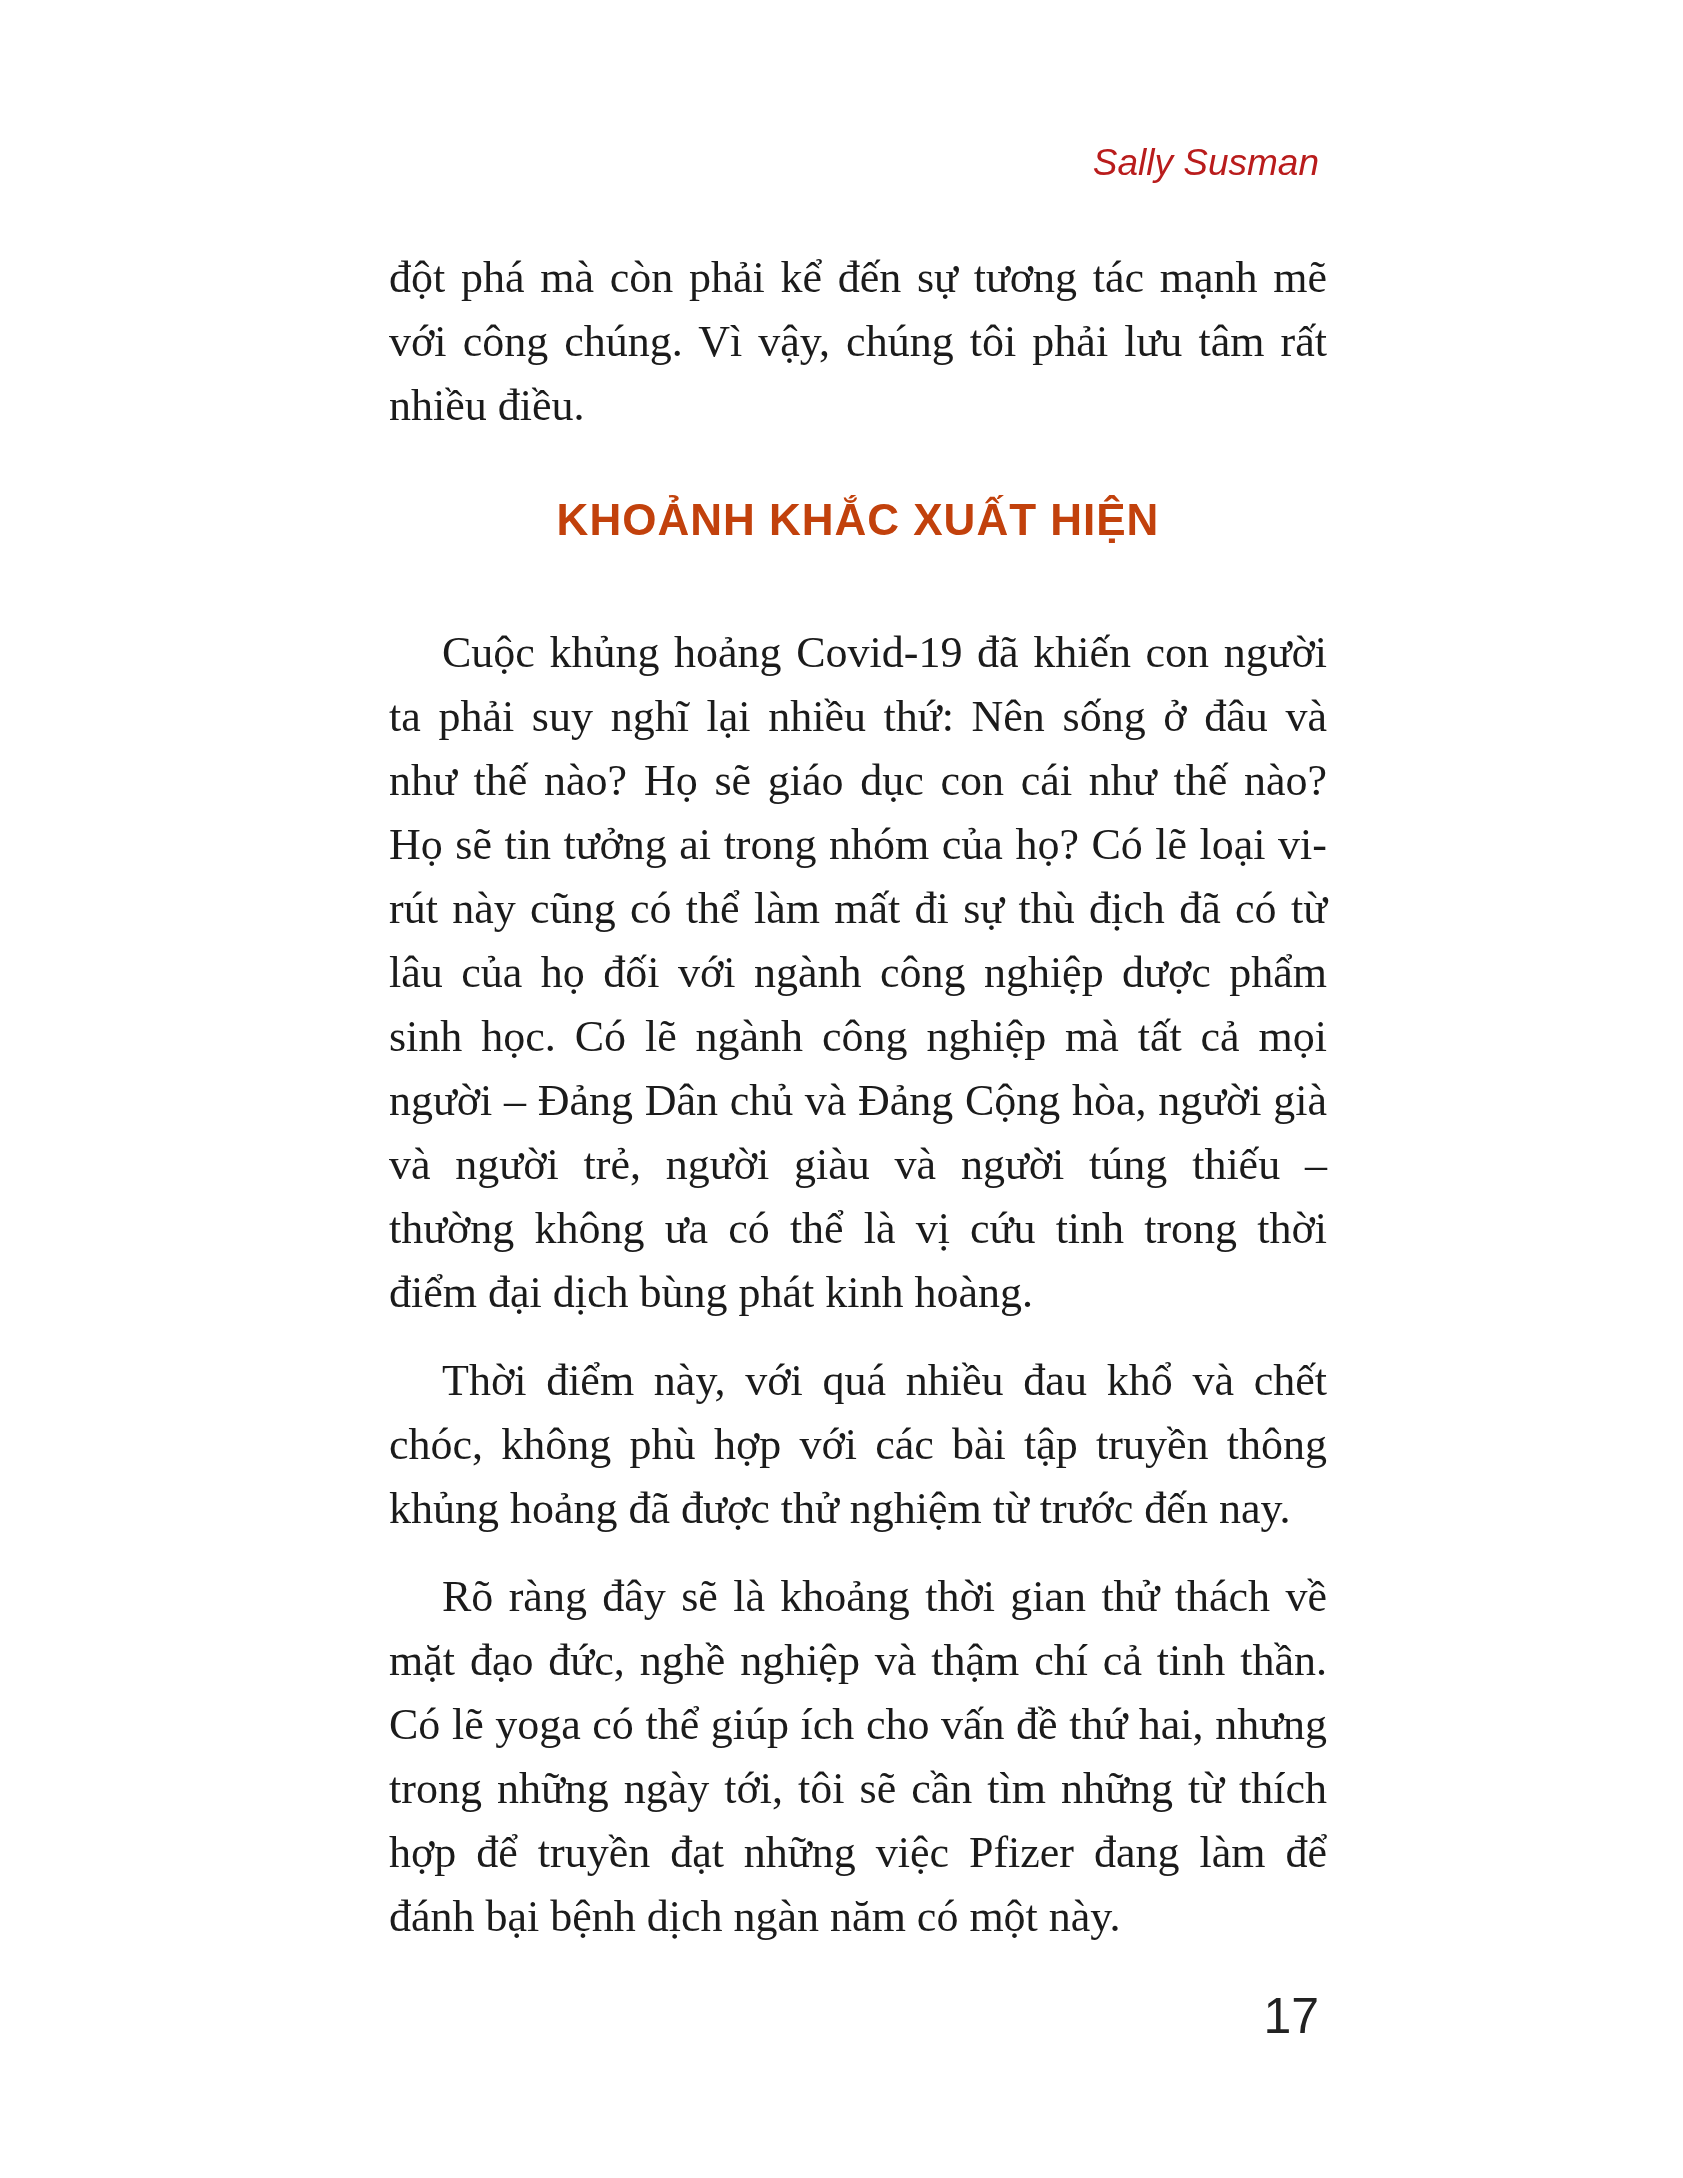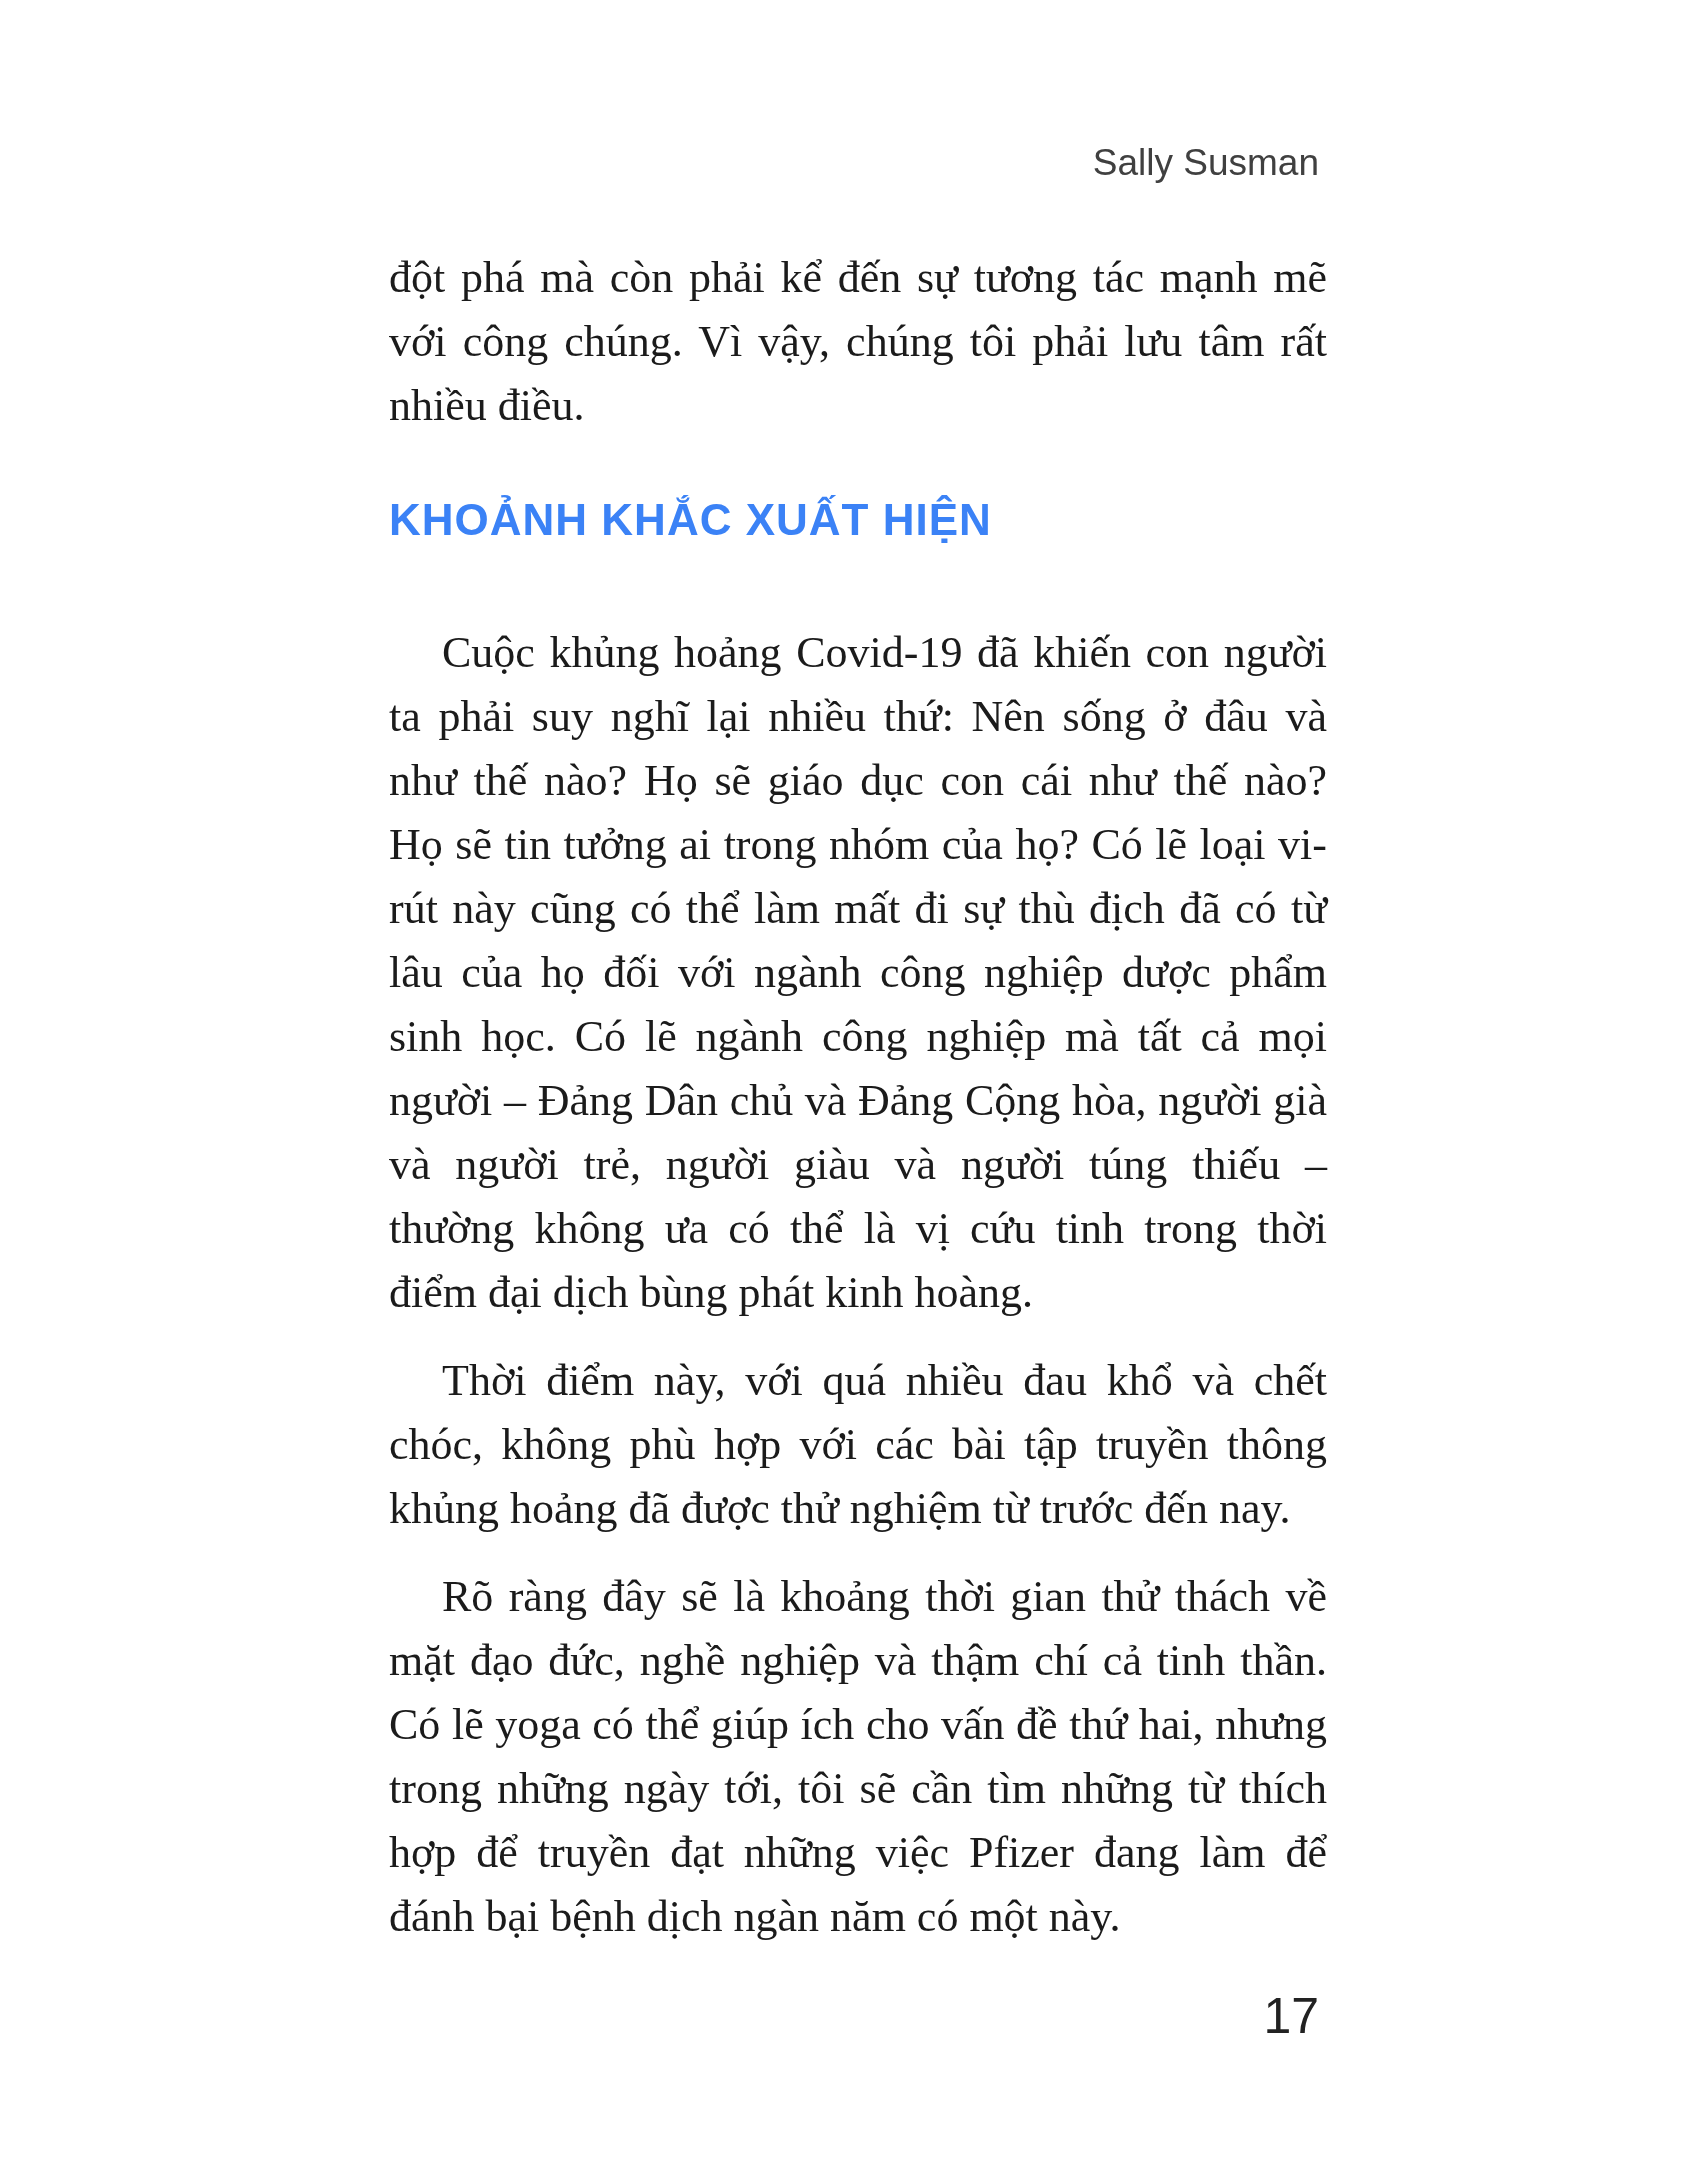"Sally Susman" .running-header { color: #404040 -> #b91c1c; font-style: none -> italic }
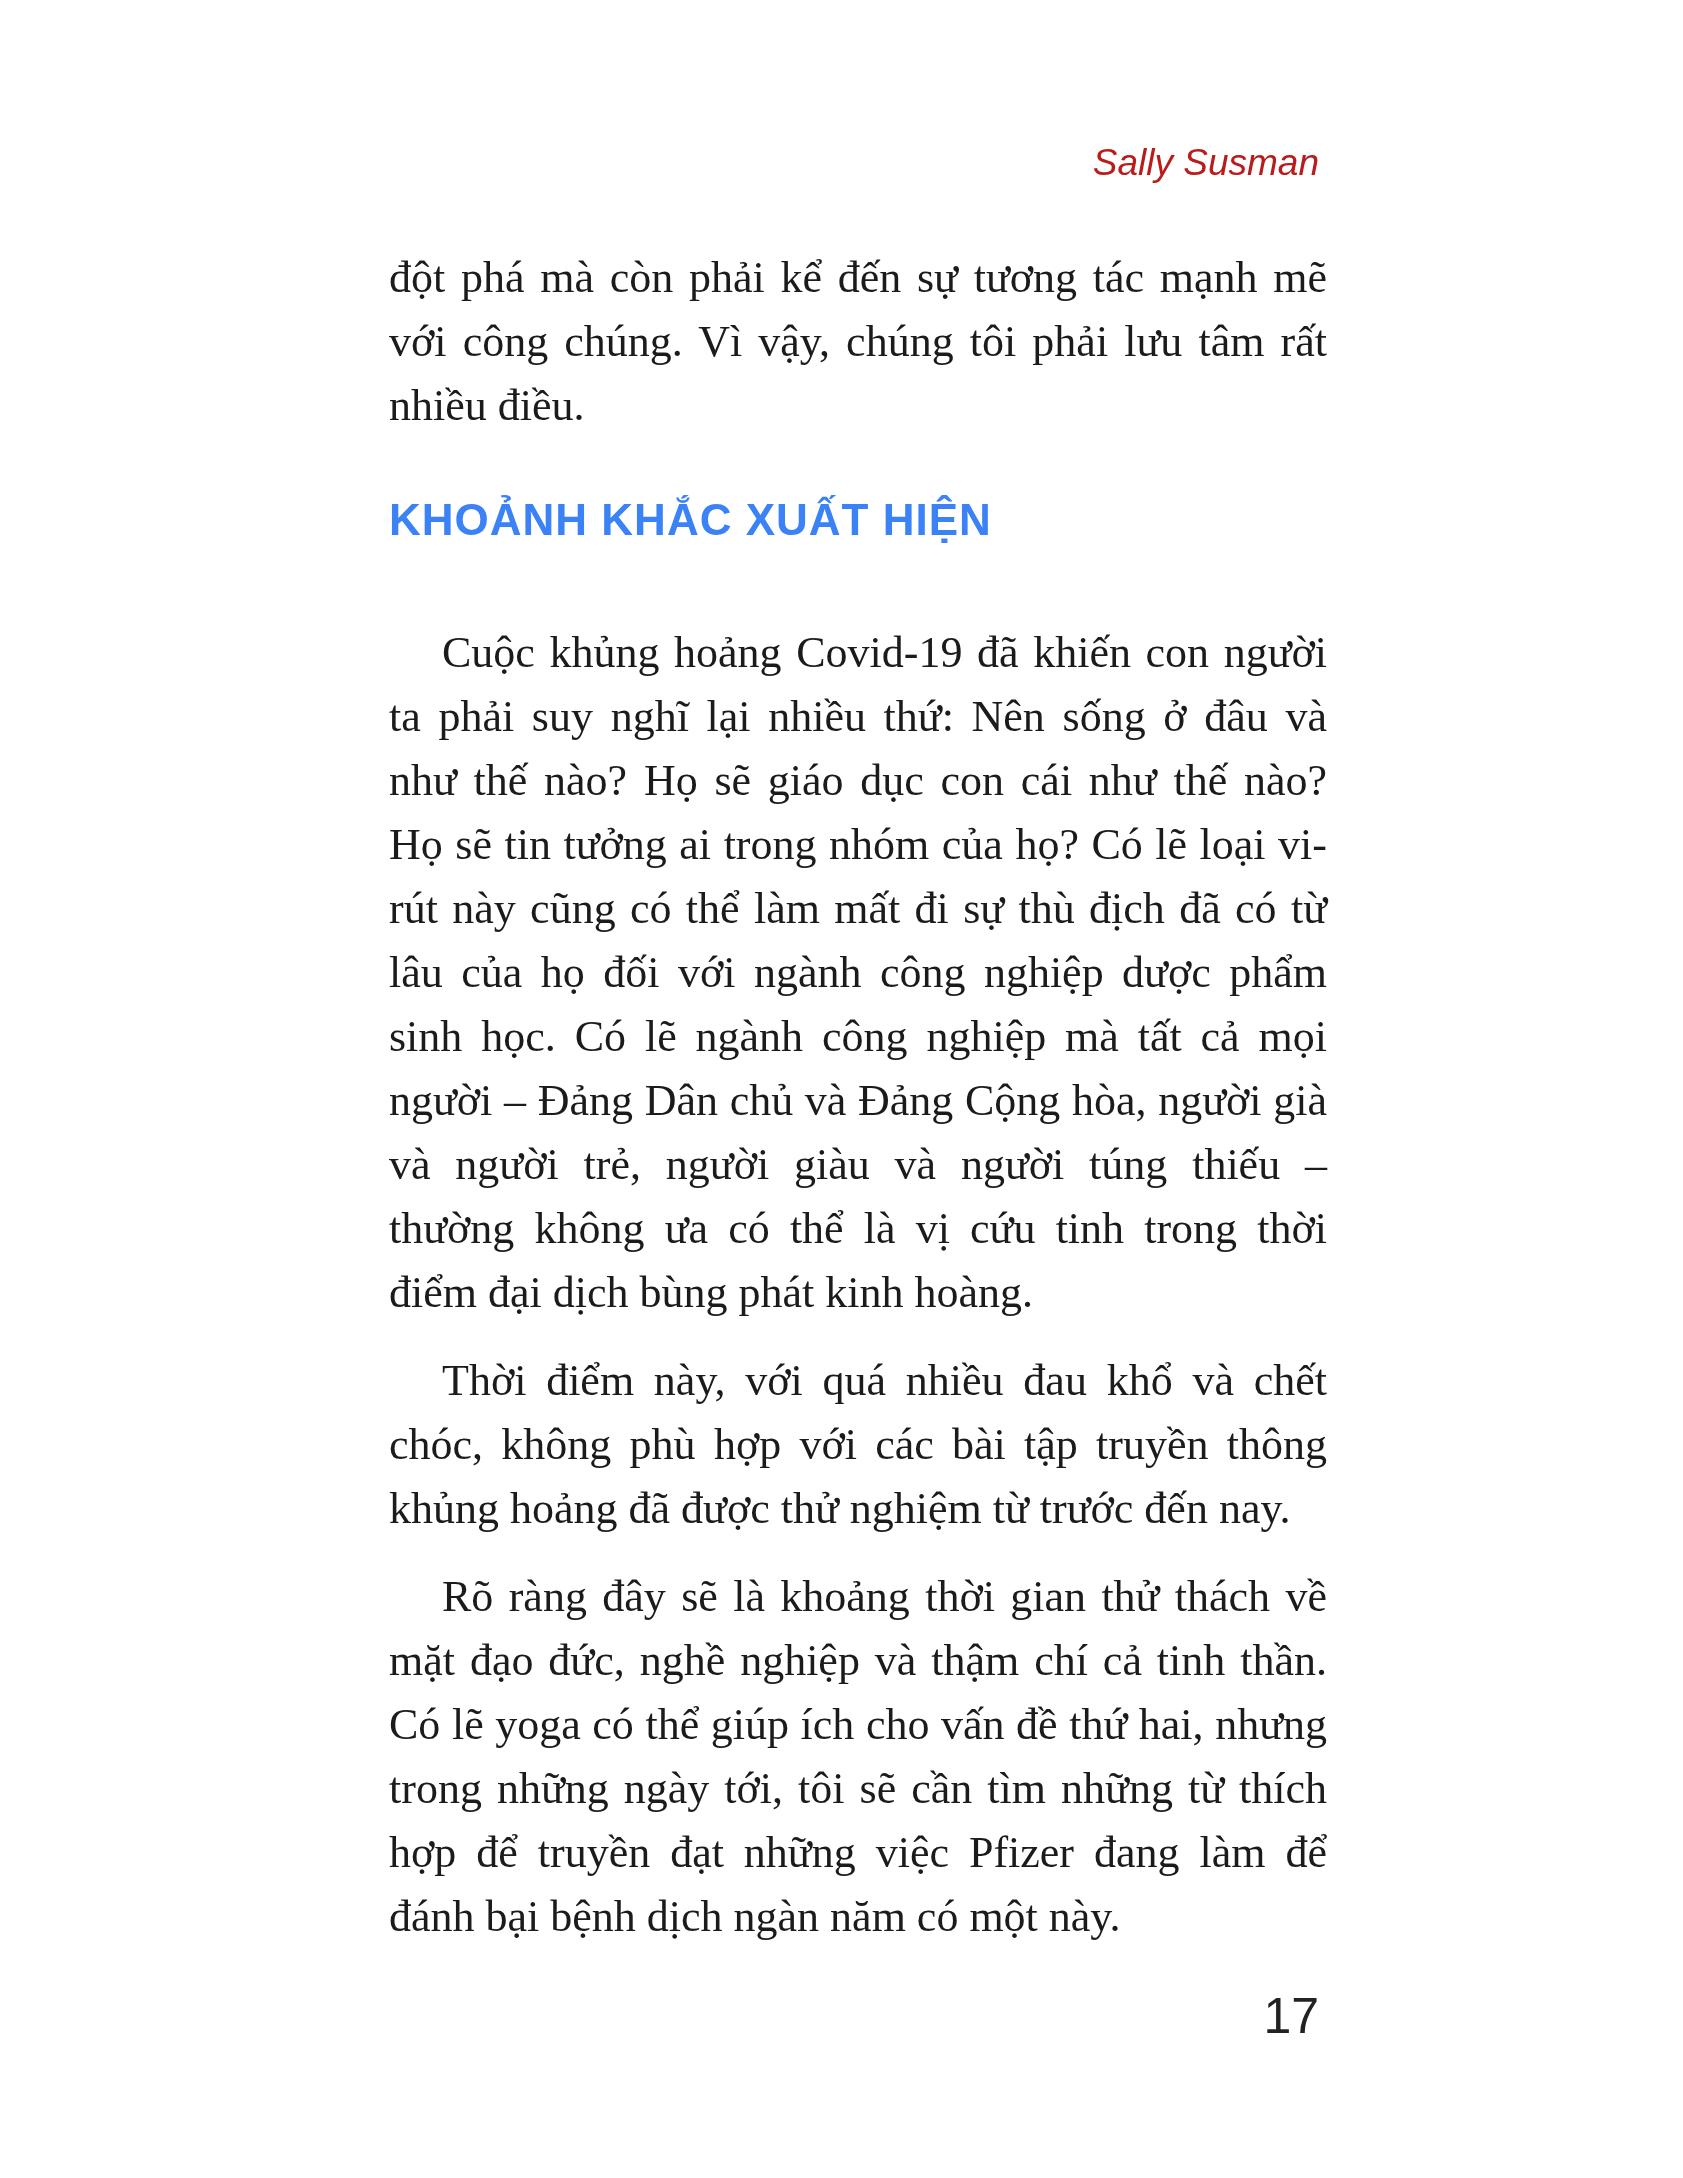"KHOẢNH KHẮC XUẤT HIỆN" .section-heading { color: #3b82f6 -> #c2410c; text-align: none -> center }
